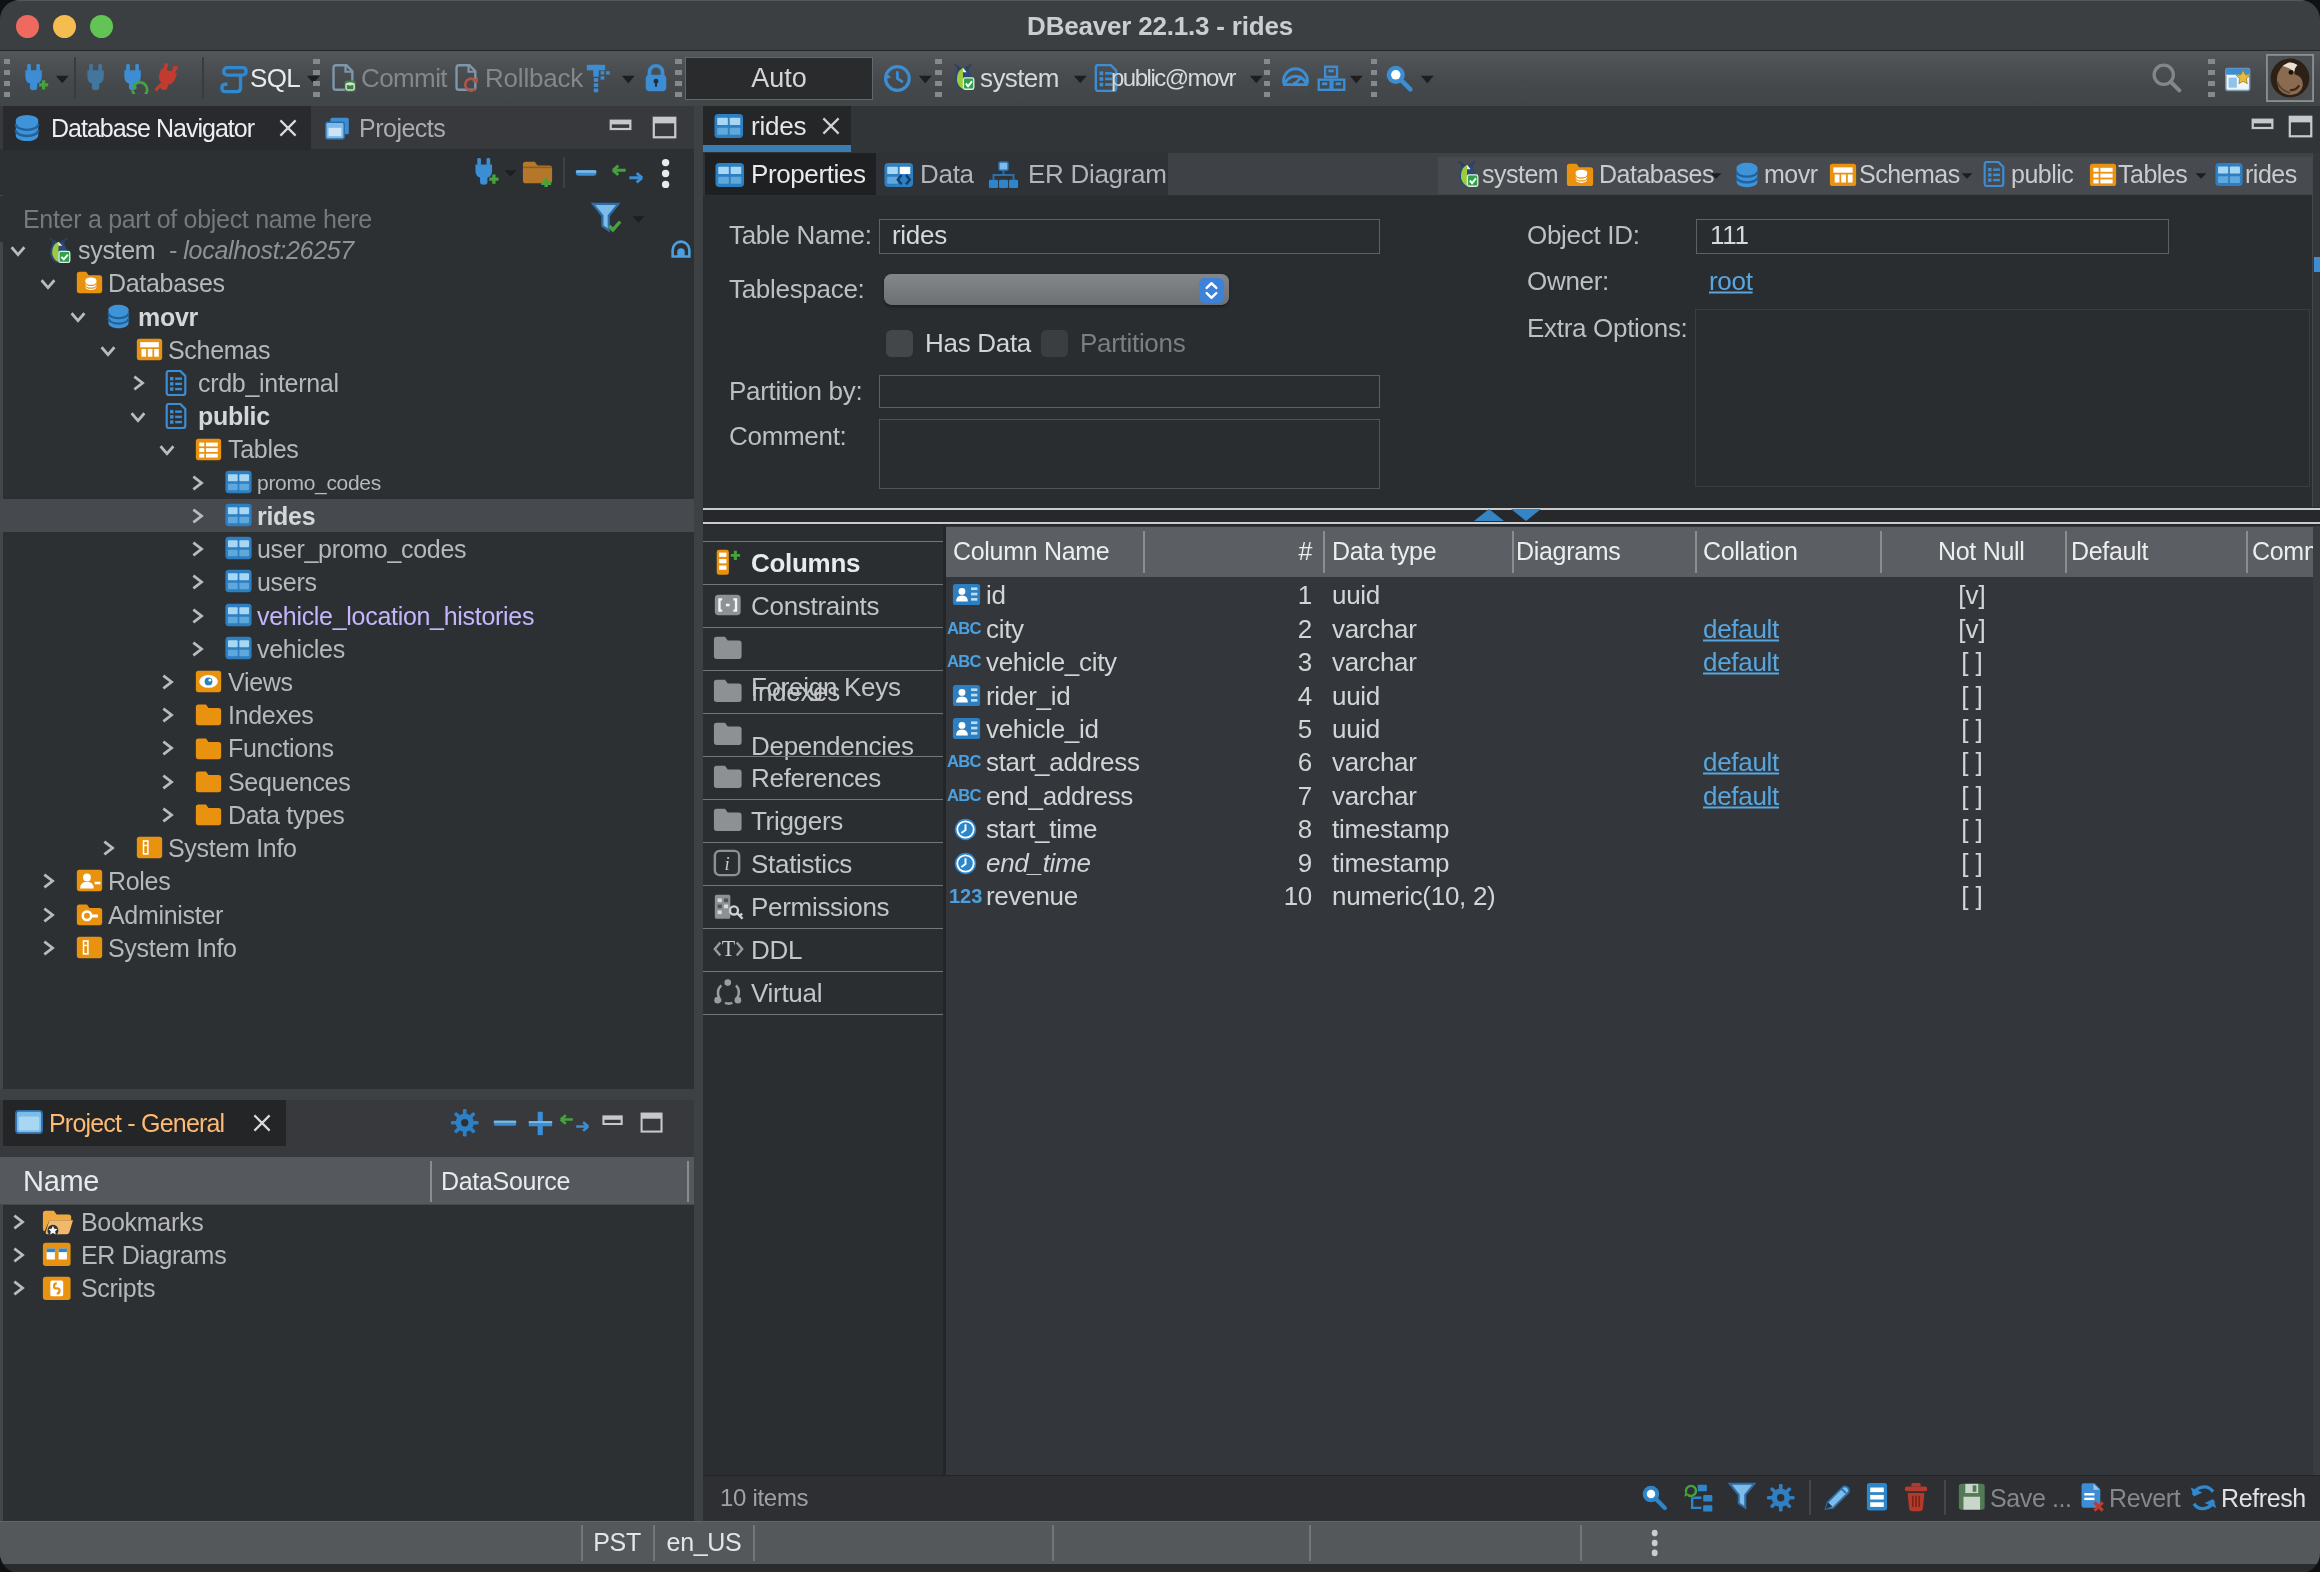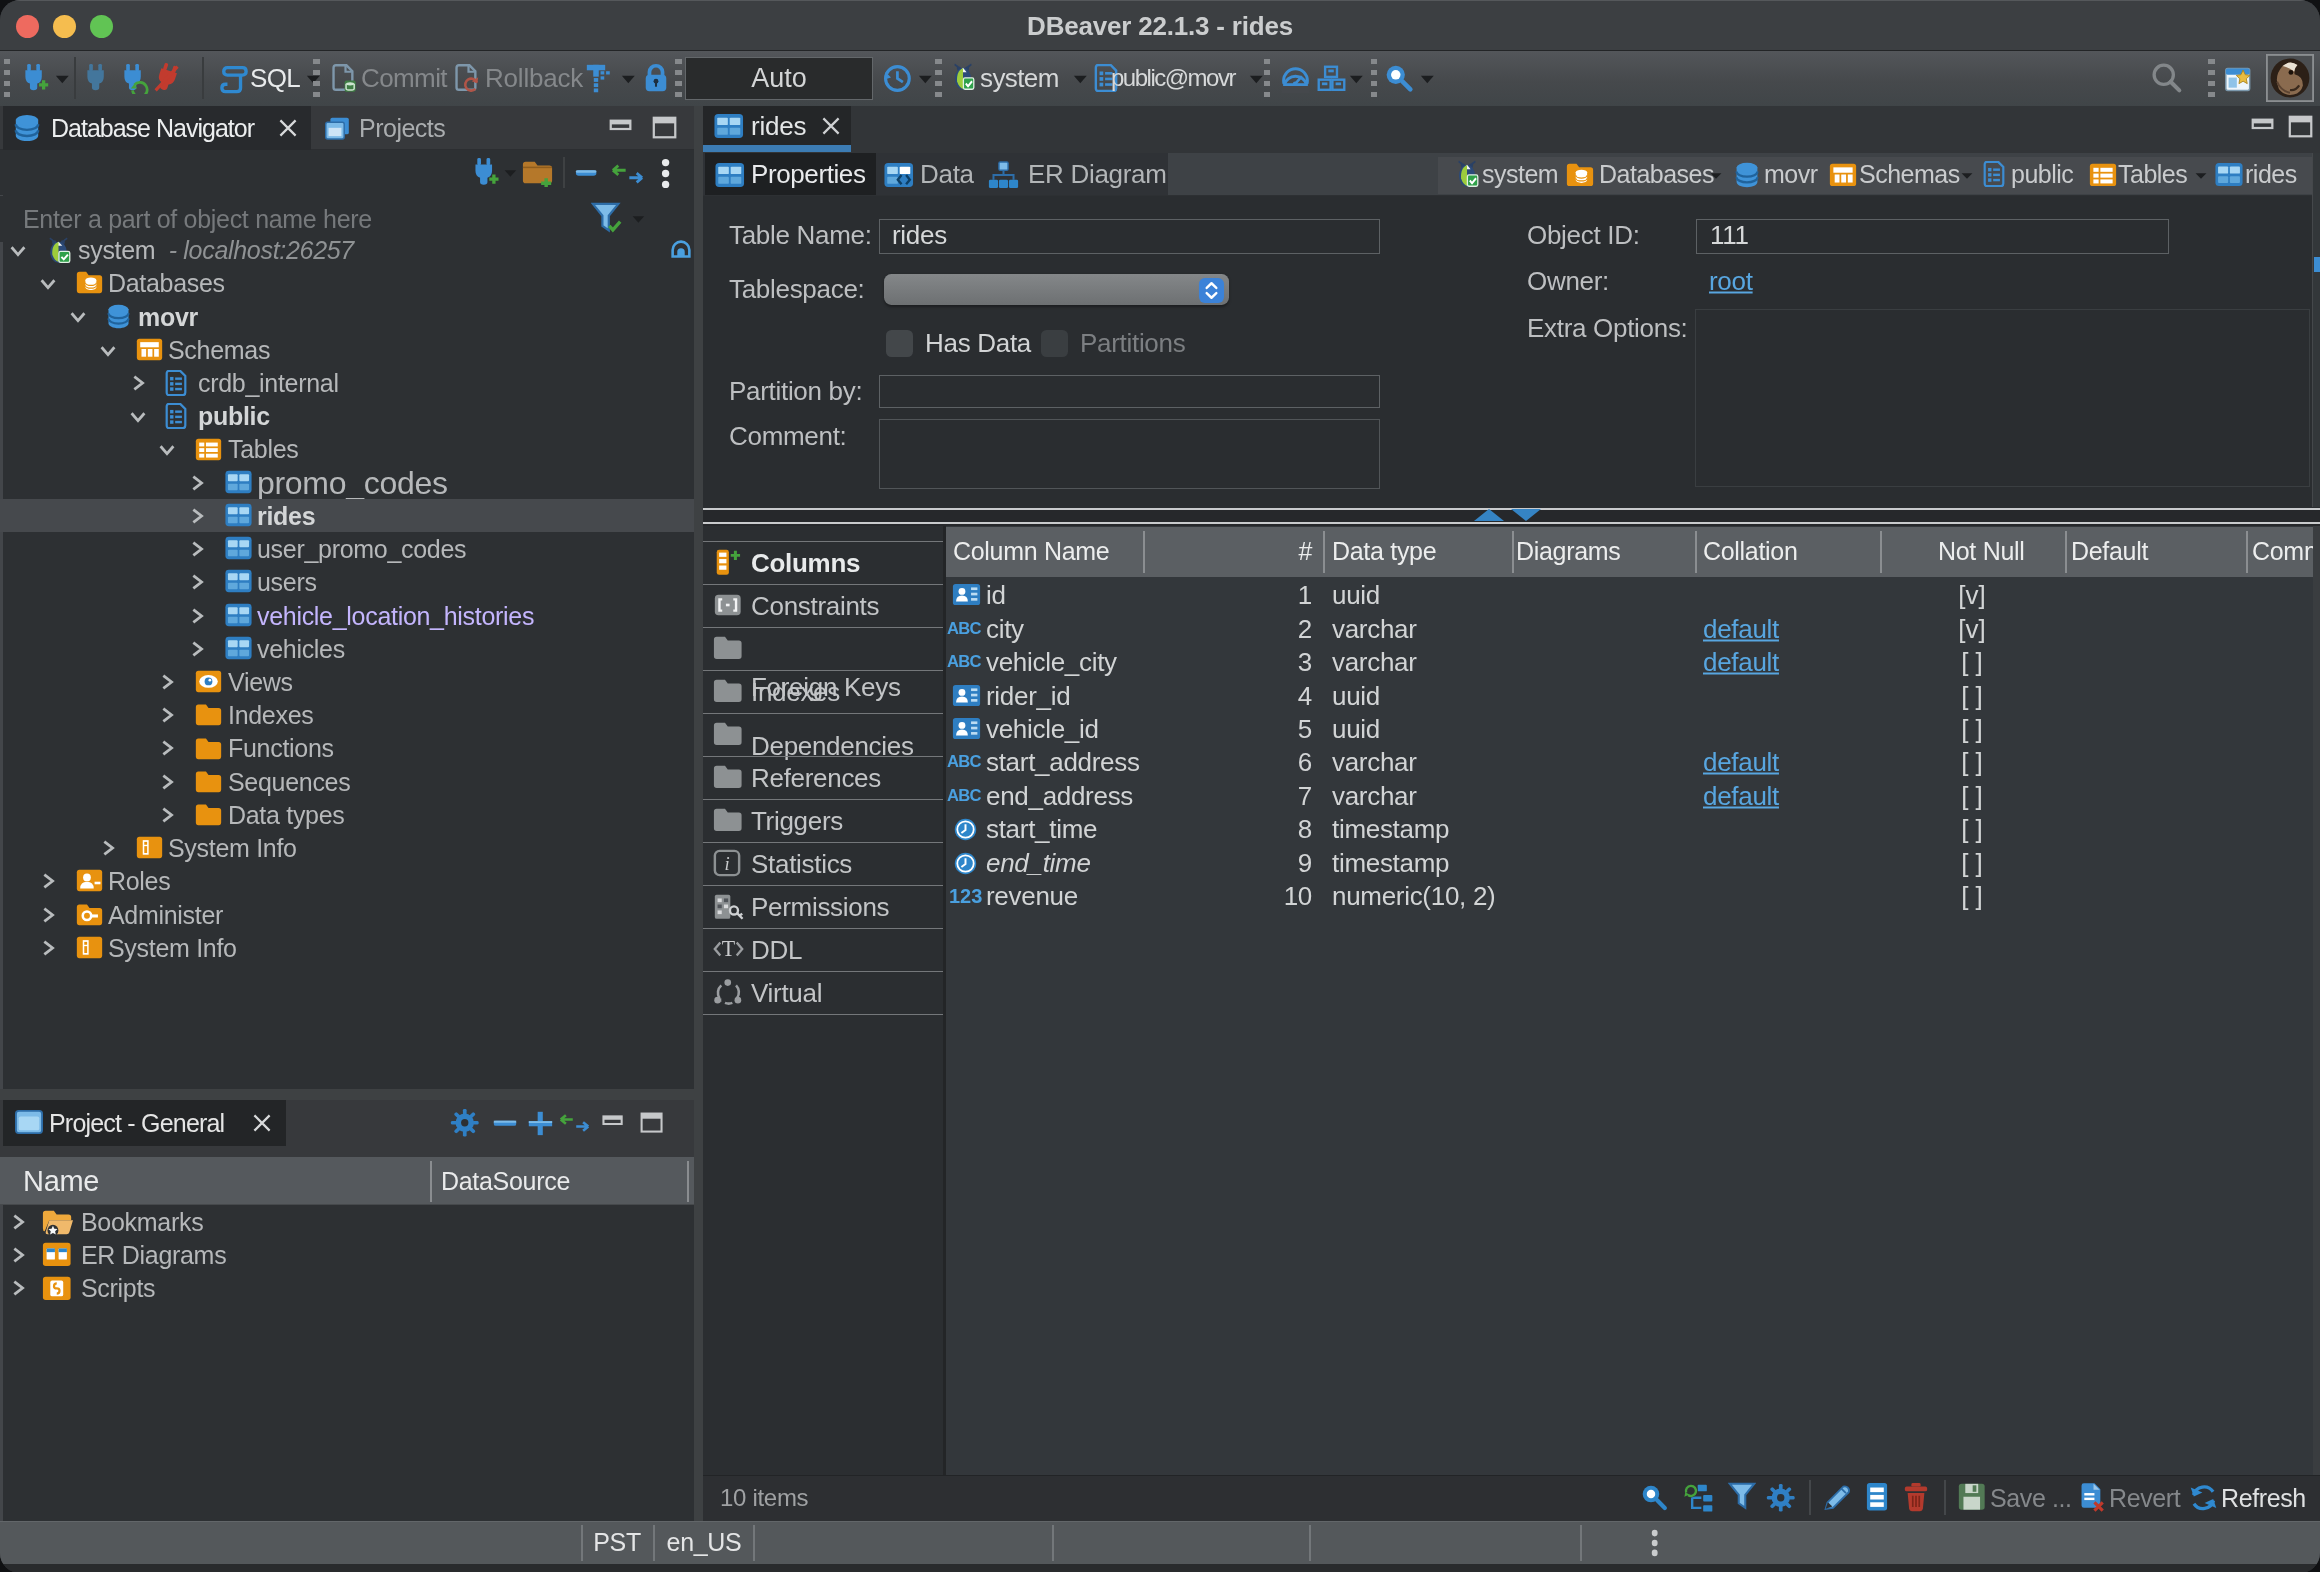"promo_codes" div { font-size: 32px -> 21px }
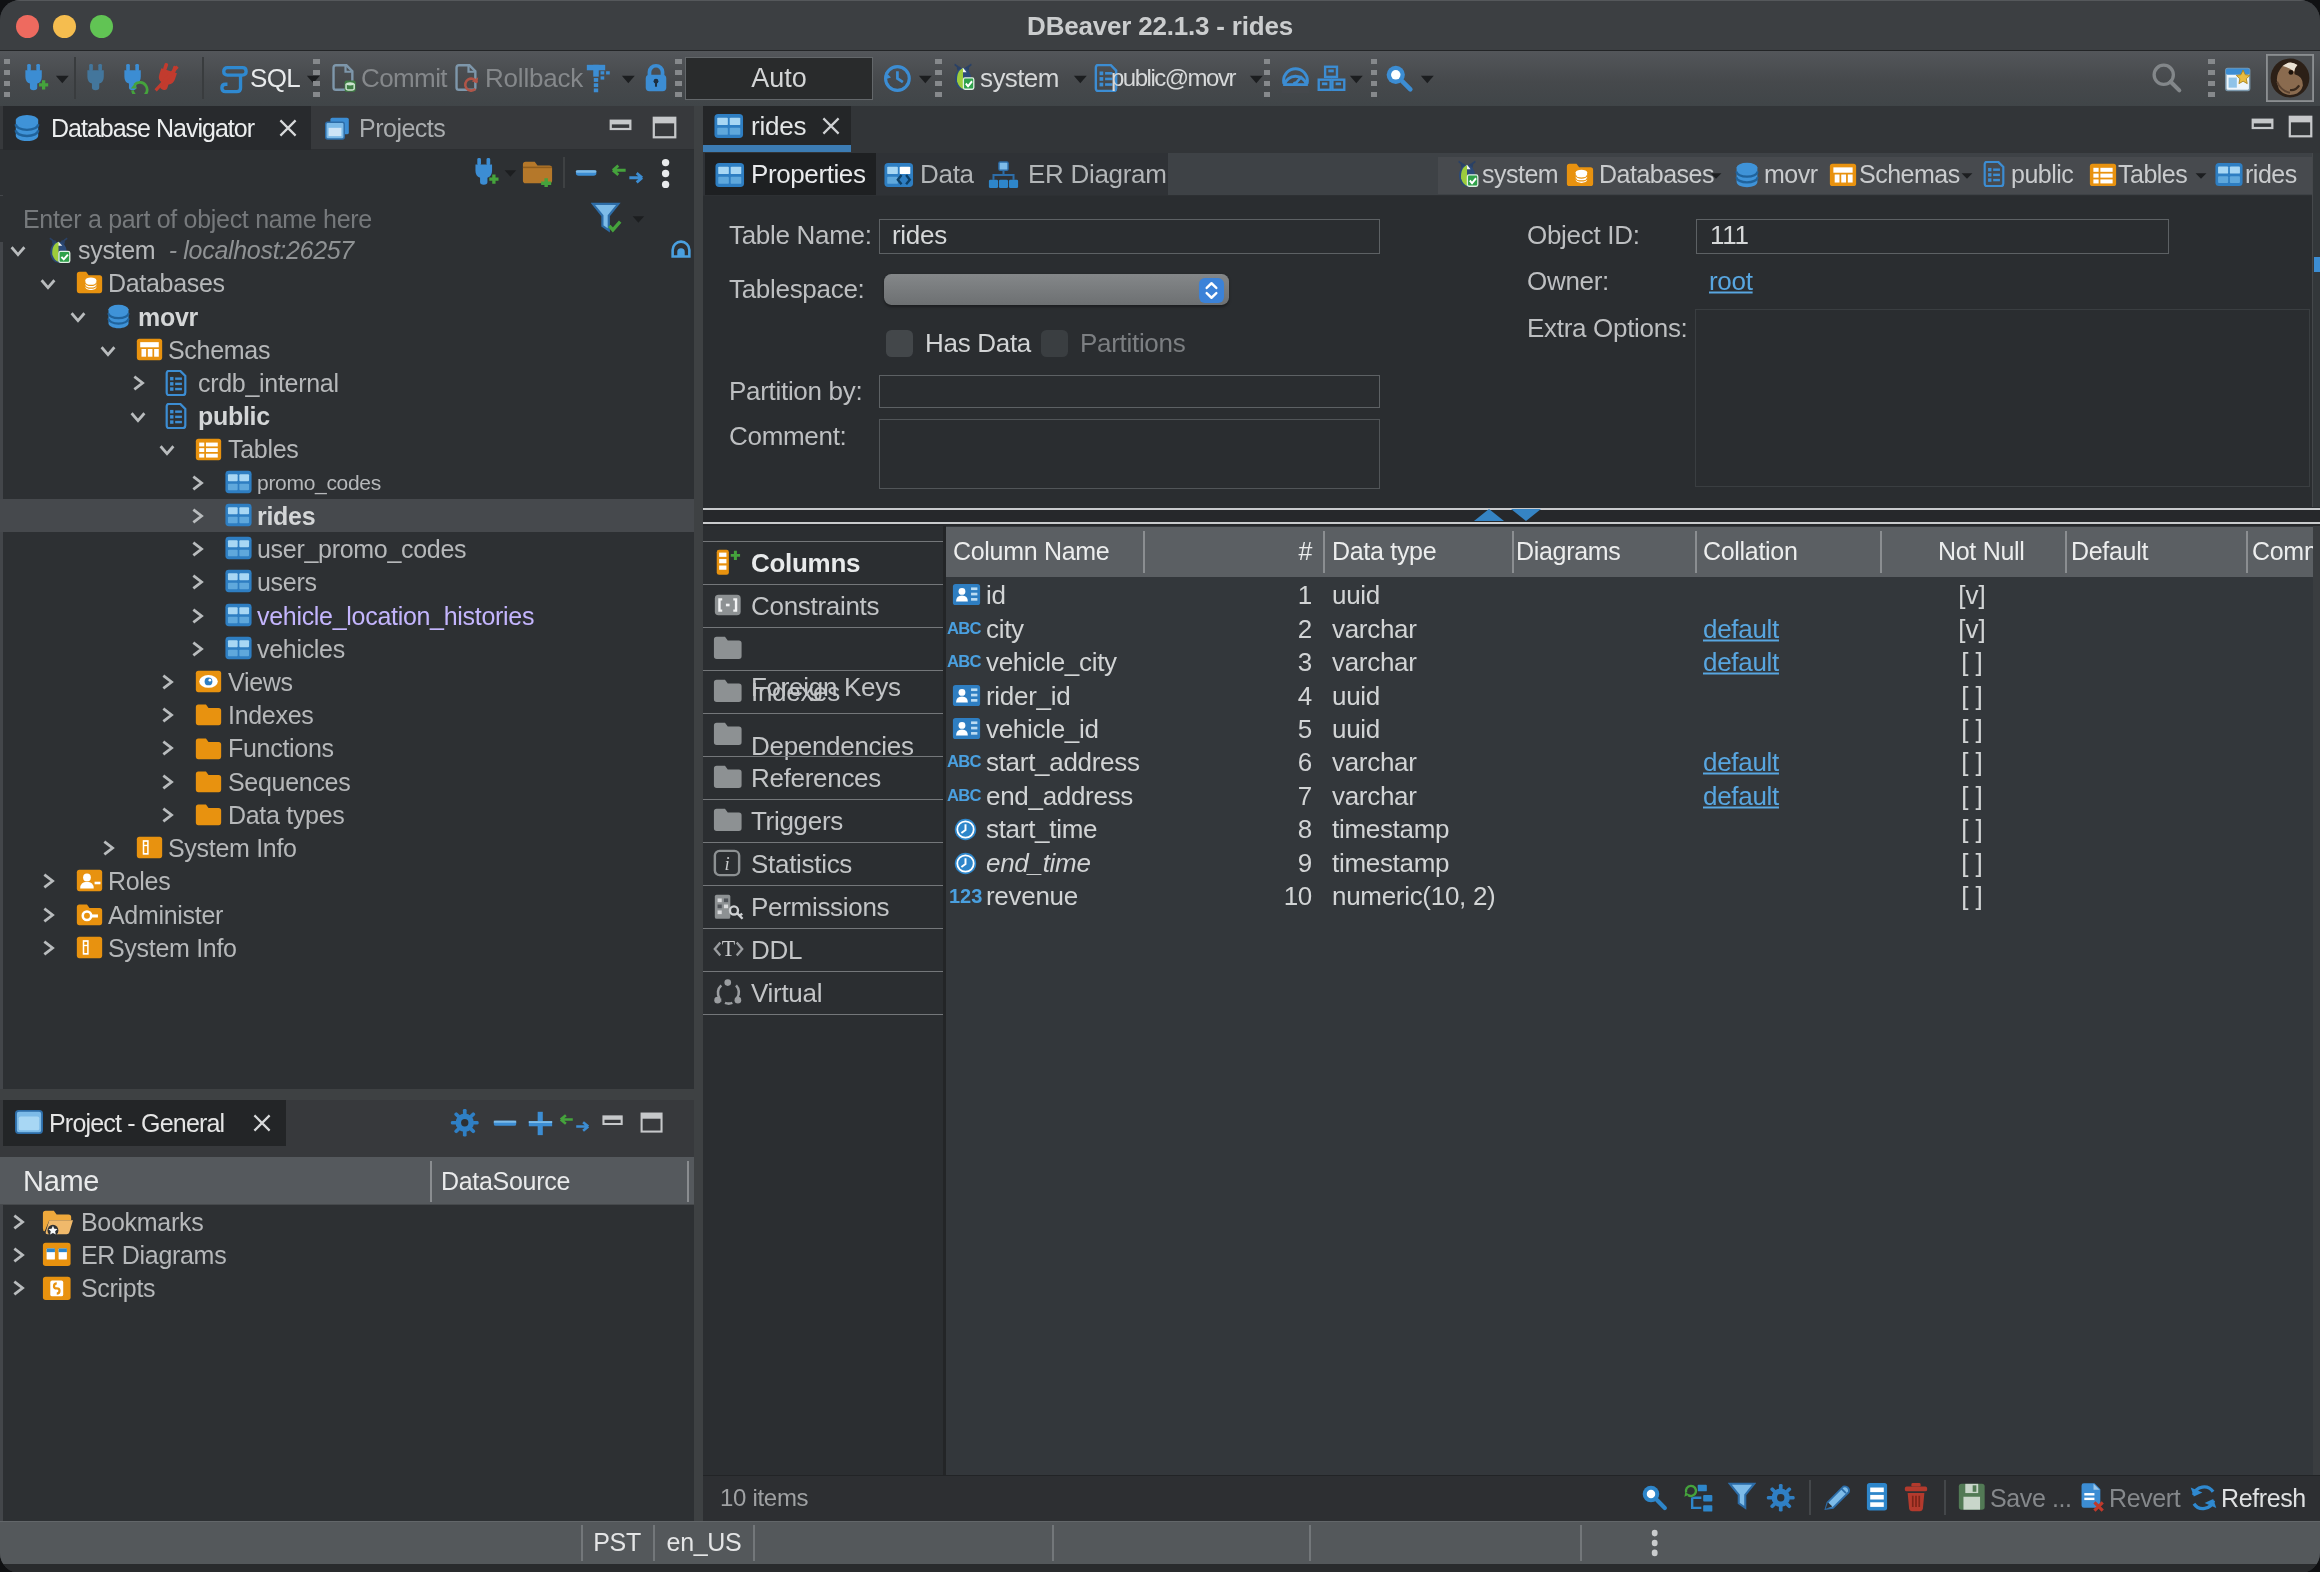"Project - General" div { color: #e5e5e5 -> #fdba74 }
